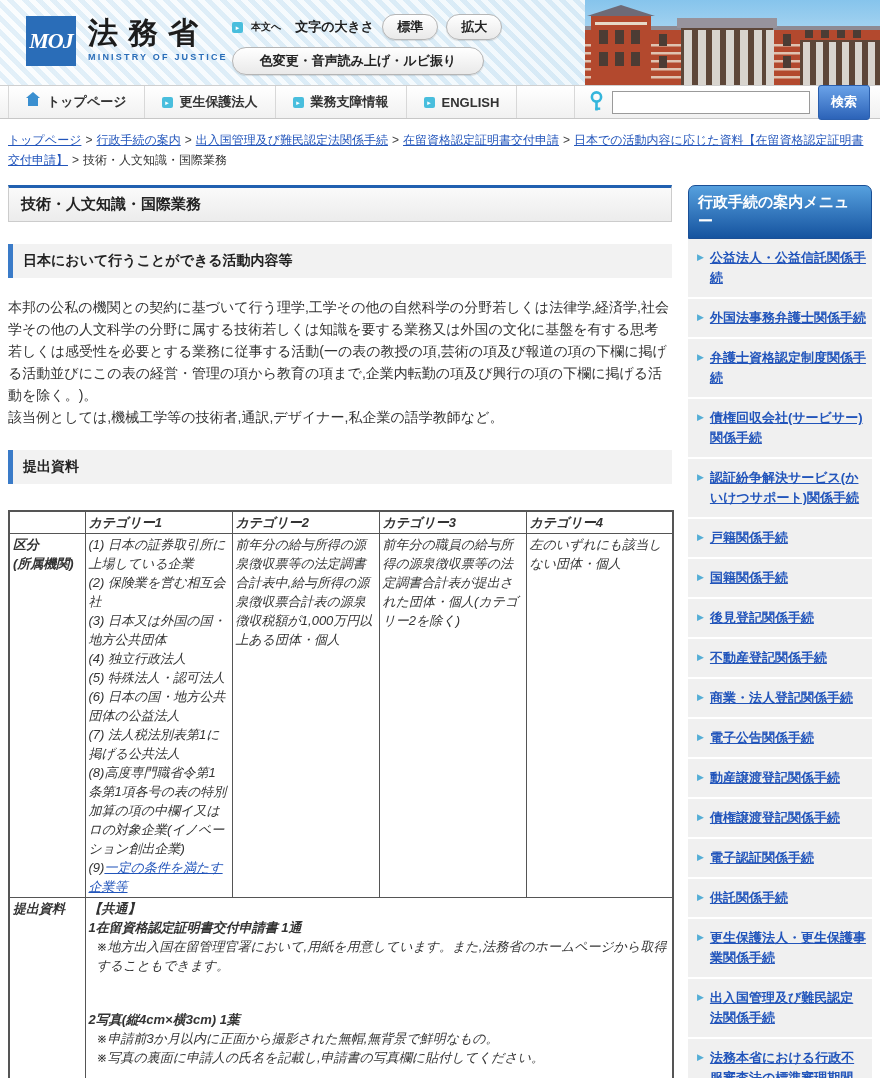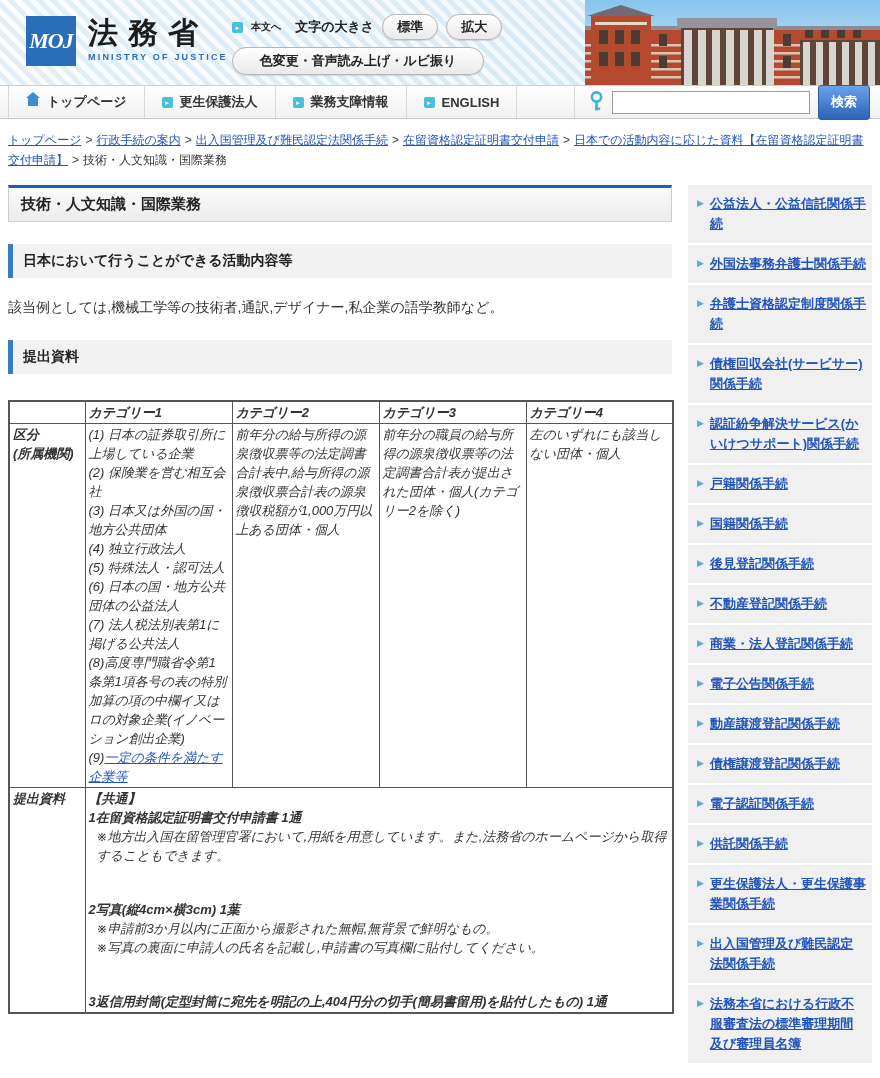"行政手続の案内メニュー" div.menu-head { html: none -> <div>行政手続の案内メニュー</div> }
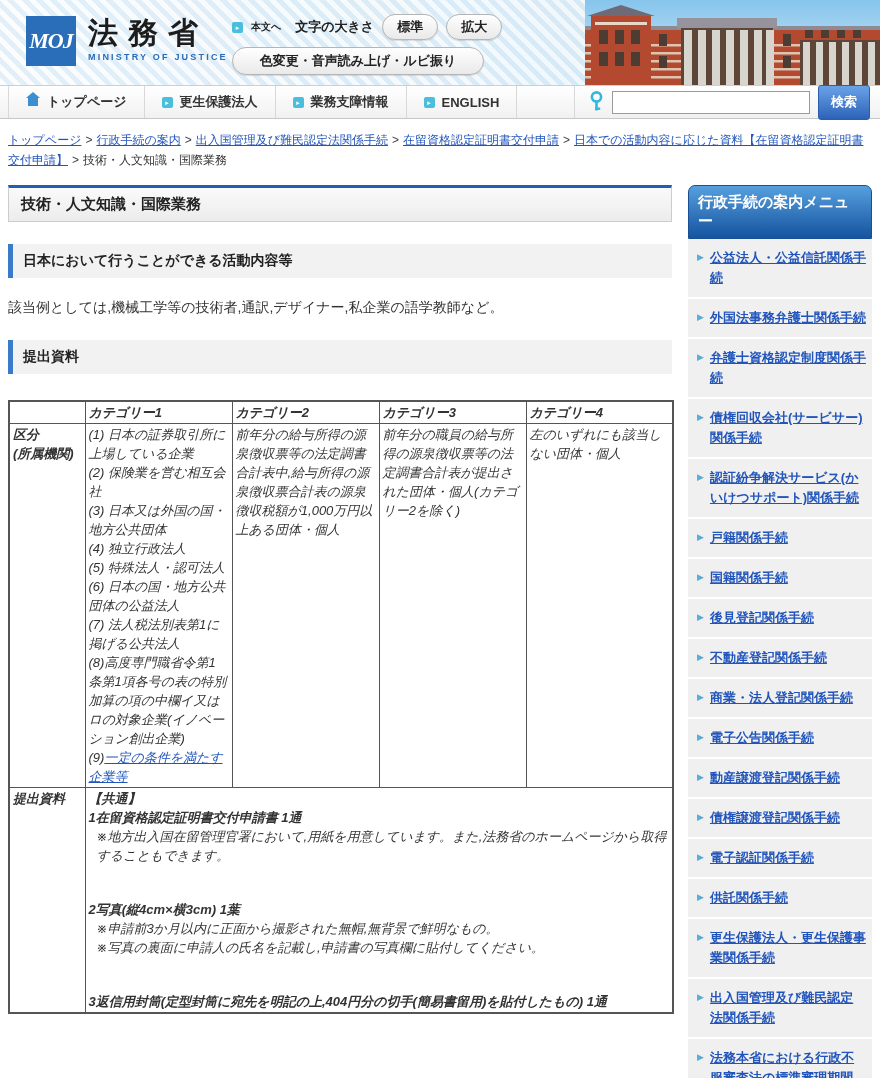"本邦の公私の機関との契約に基づいて行う理学,工学その他の自然科学の分野若しくは法" p { html: none -> <p>本邦の公私の機関との契約に基づいて行う理学,工学その他の自然科学の分野若しくは法律学,経済学,社会学その他の人文科学の分野に属する技術若しくは知識を要する業務又は外国の文化に基盤を有する思考若しくは感受性を必要とする業務に従事する活動(一の表の教授の項,芸術の項及び報道の項の下欄に掲げる活動並びにこの表の経営・管理の項から教育の項まで,企業内転勤の項及び興行の項の下欄に掲げる活動を除く。)。</p> }
